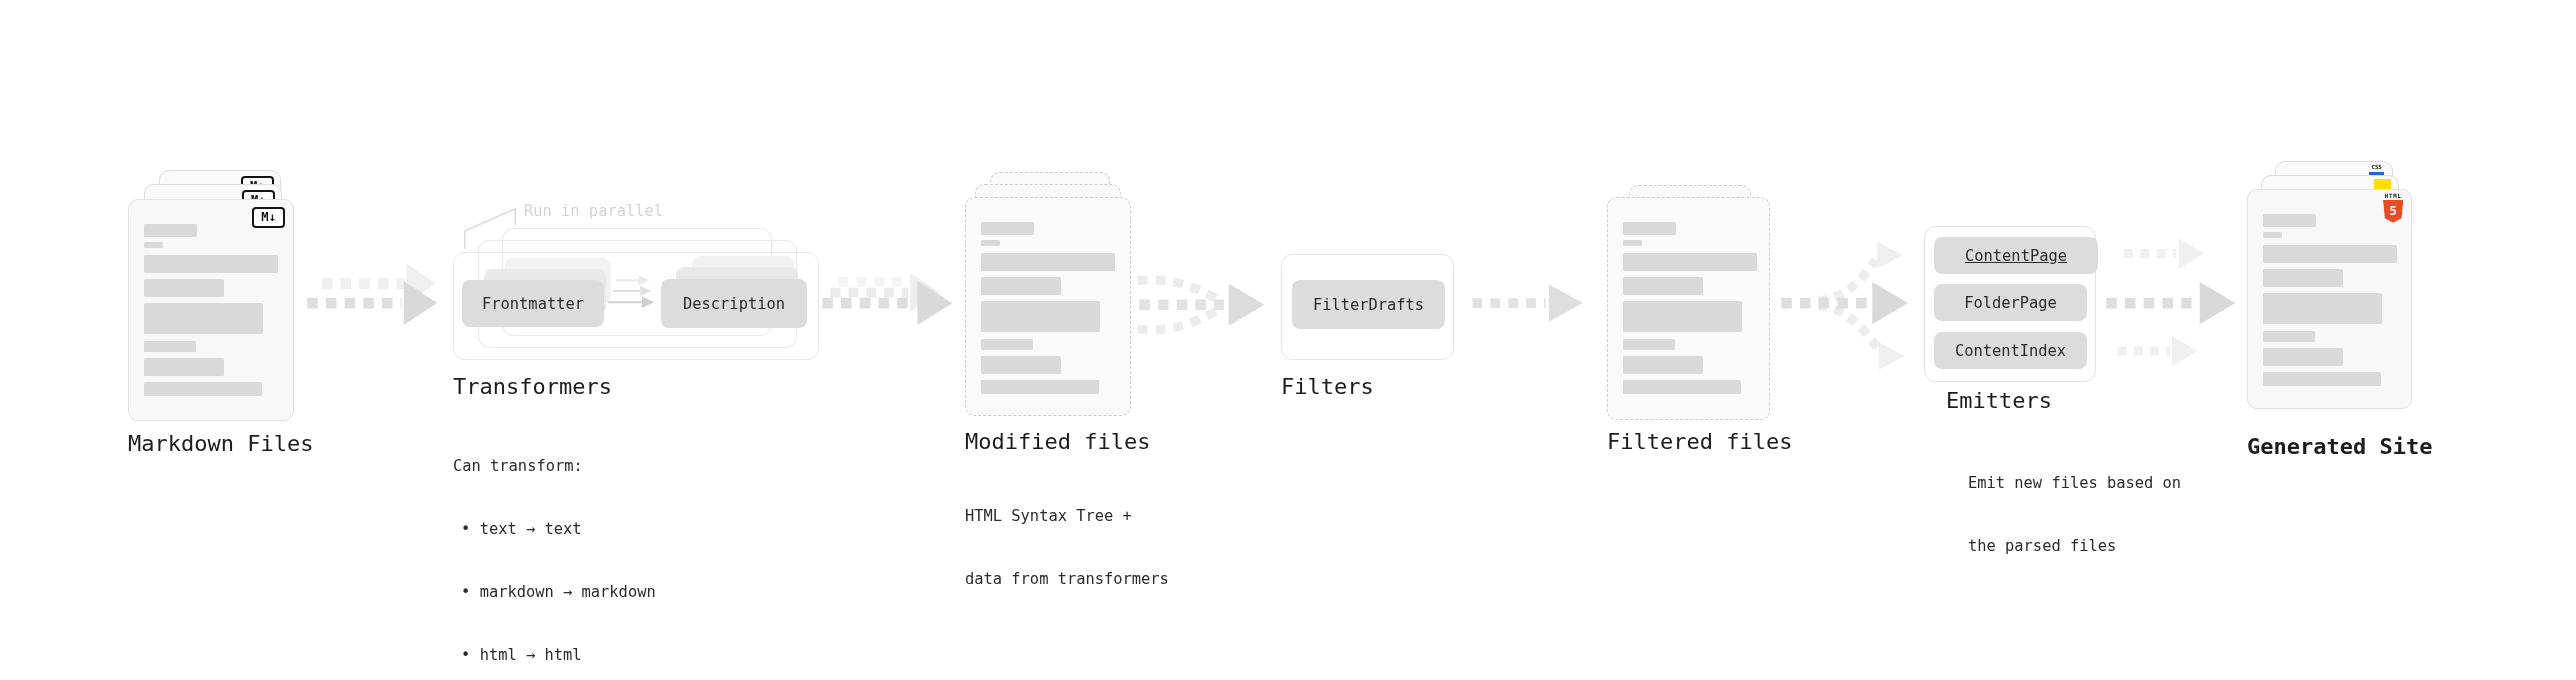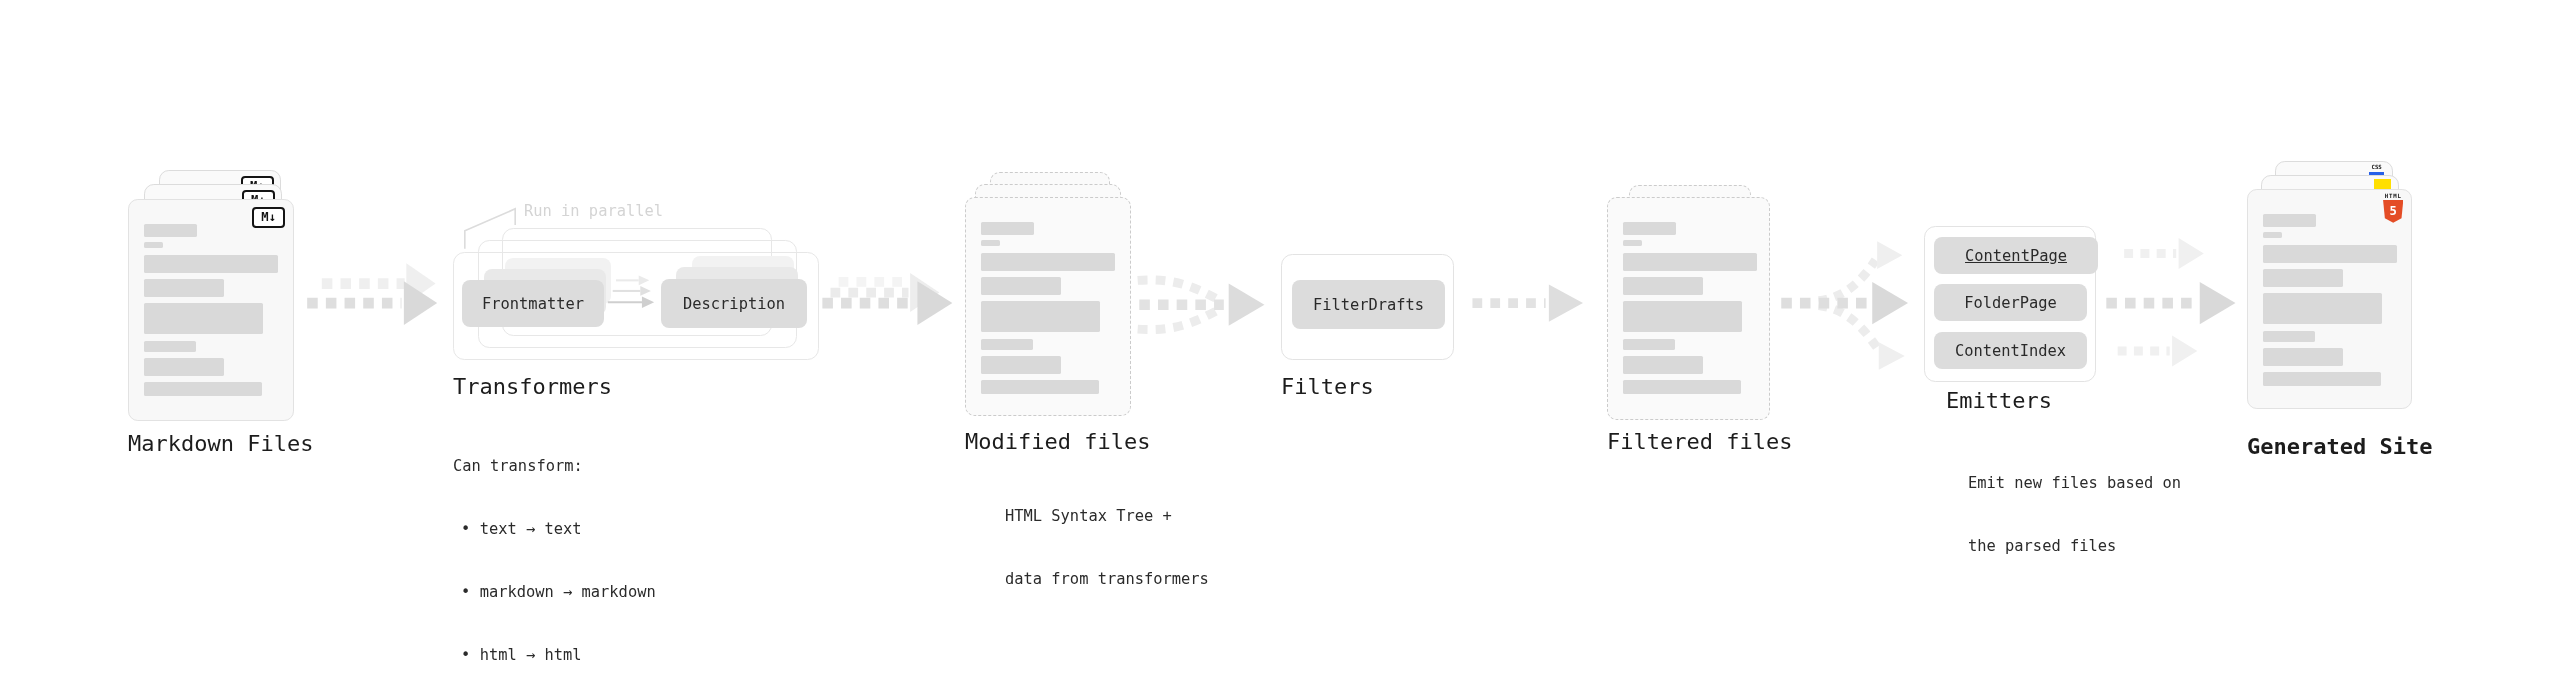"HTML Syntax Tree +" div.d { margin-left: 40px -> none }
